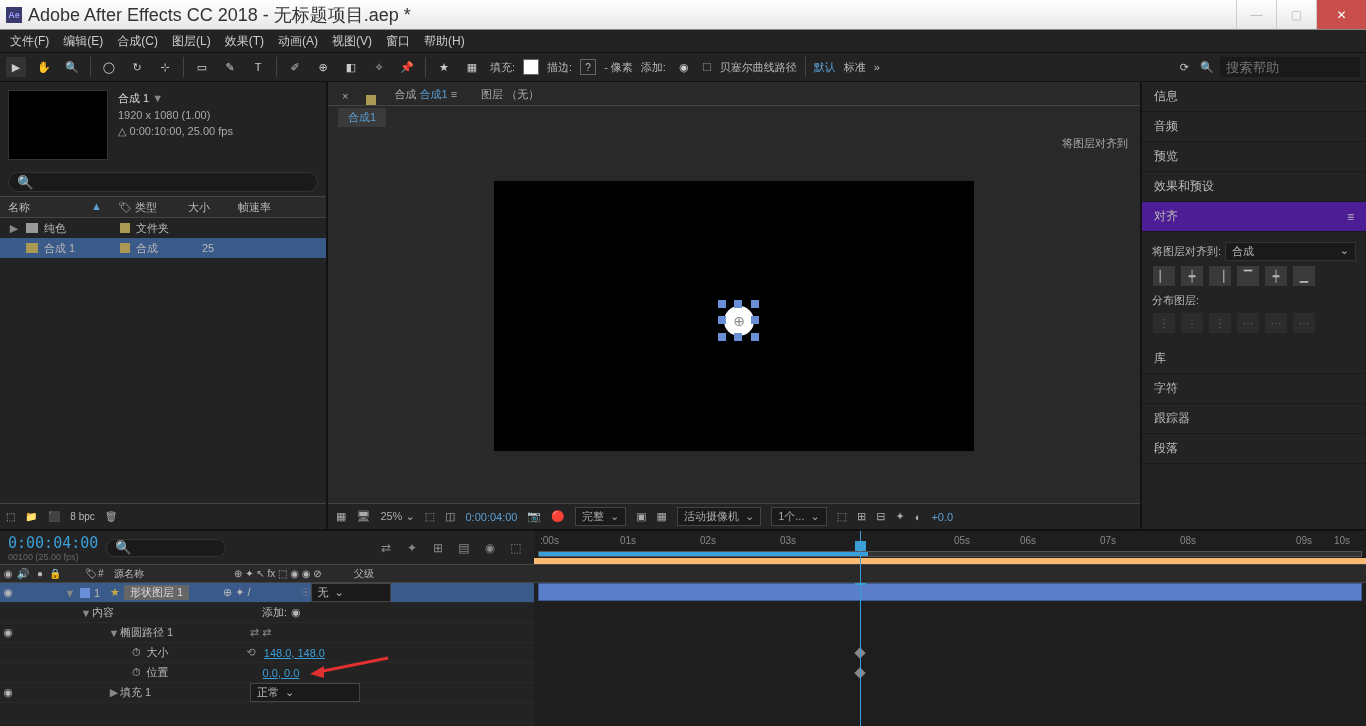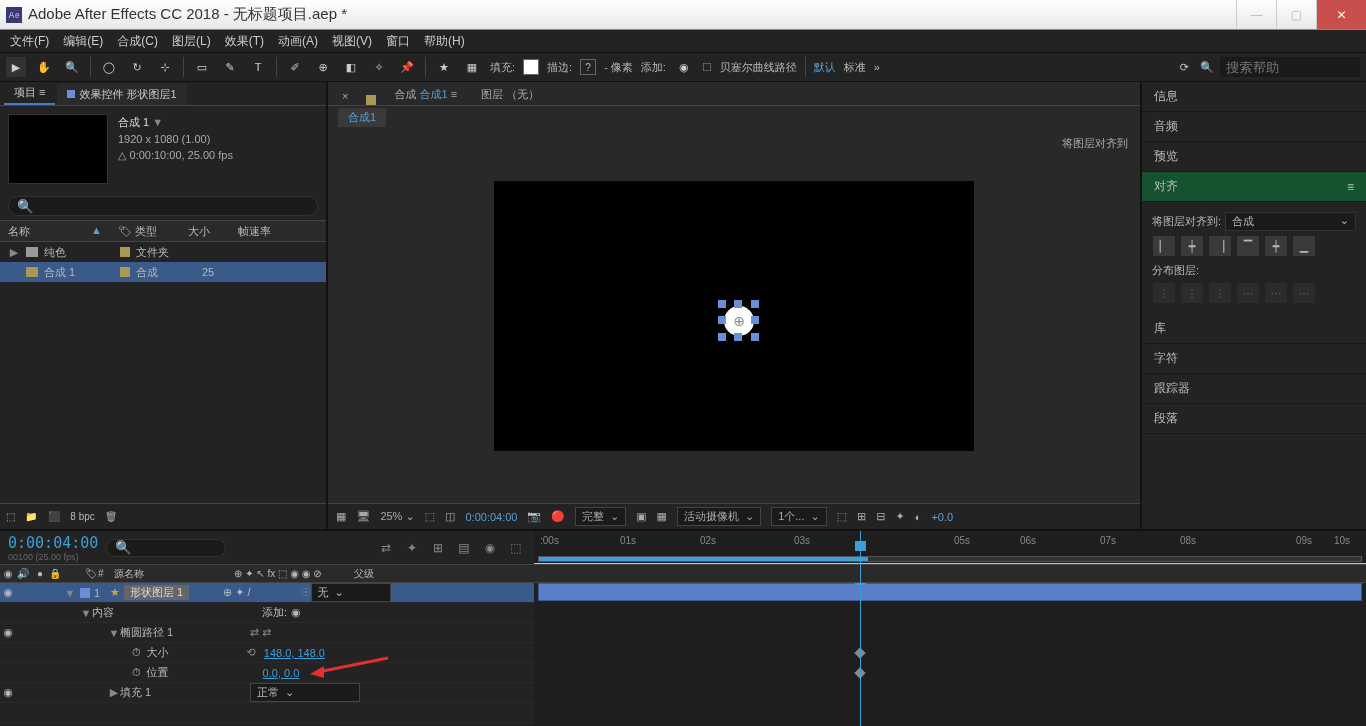"Adobe After Effects CC 2018" .titlebar .title { font-size: 15px -> 18px }
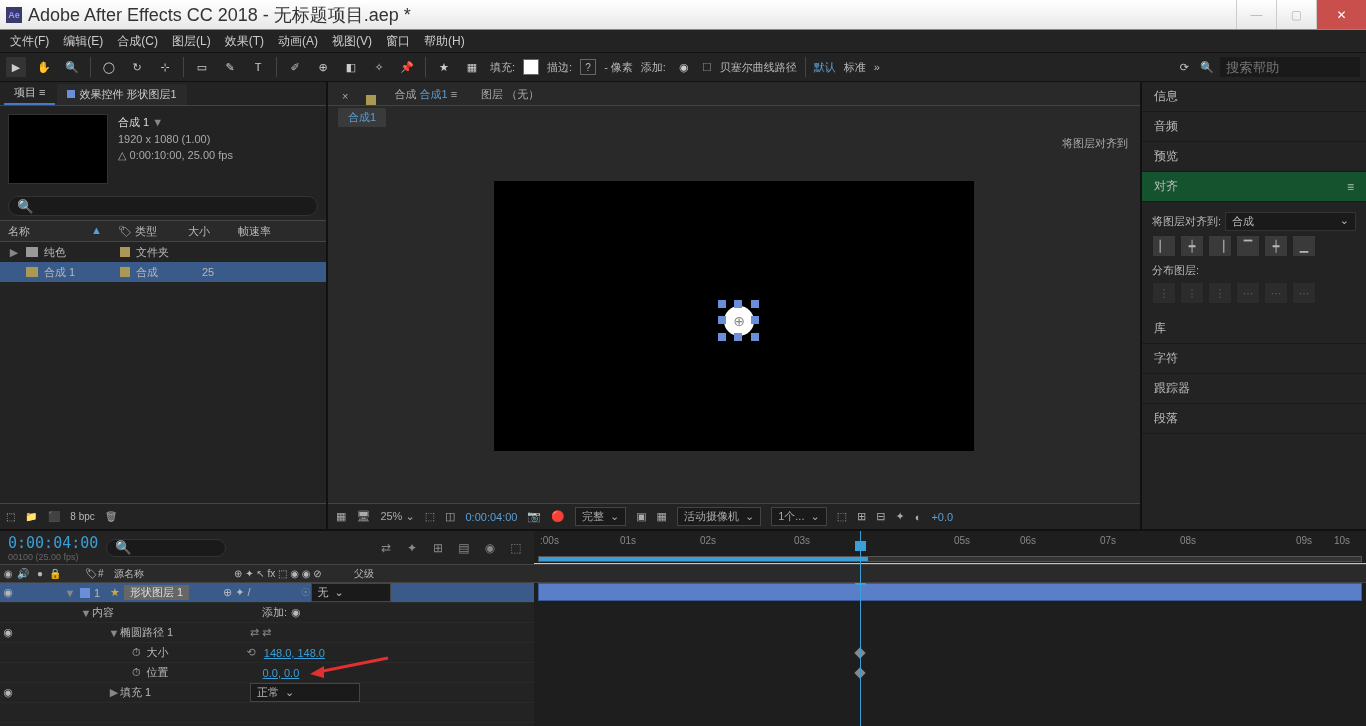"项目 ≡" div.panel-tabs { html: <div> <div><span>项目</span> ≡</div> <div> <span></span><span>效果控件 形状图层1</span> </div> </div> -> none }
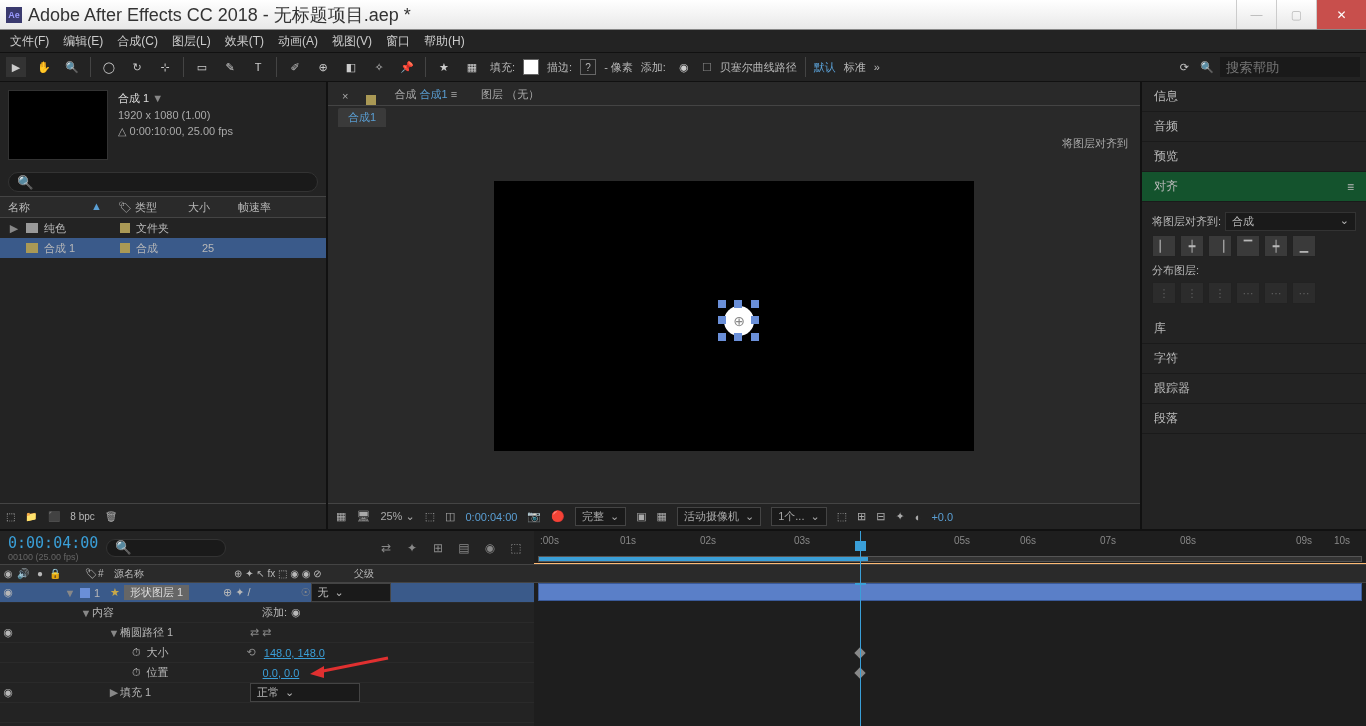"效果和预设" div.rp-item { html: none -> <div>效果和预设</div> }
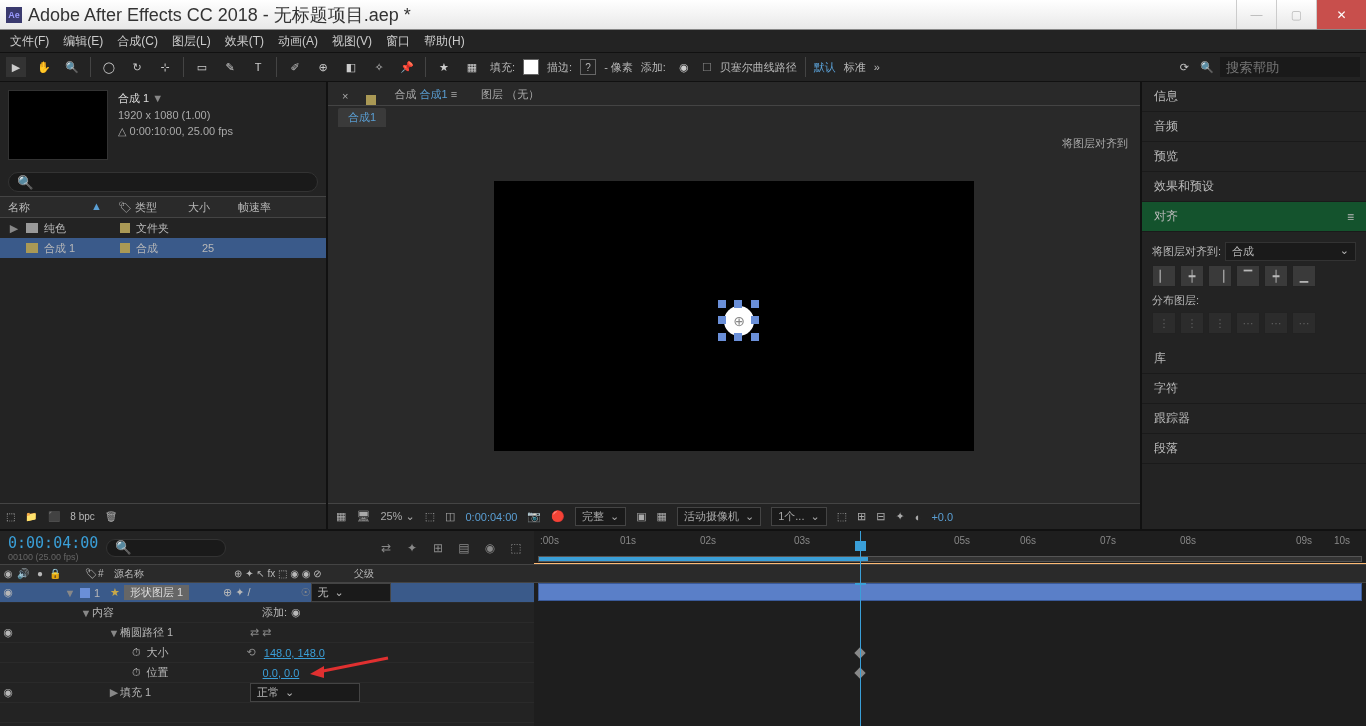"对齐" .rp-item.open { background: #14532d -> #4c1d95 }
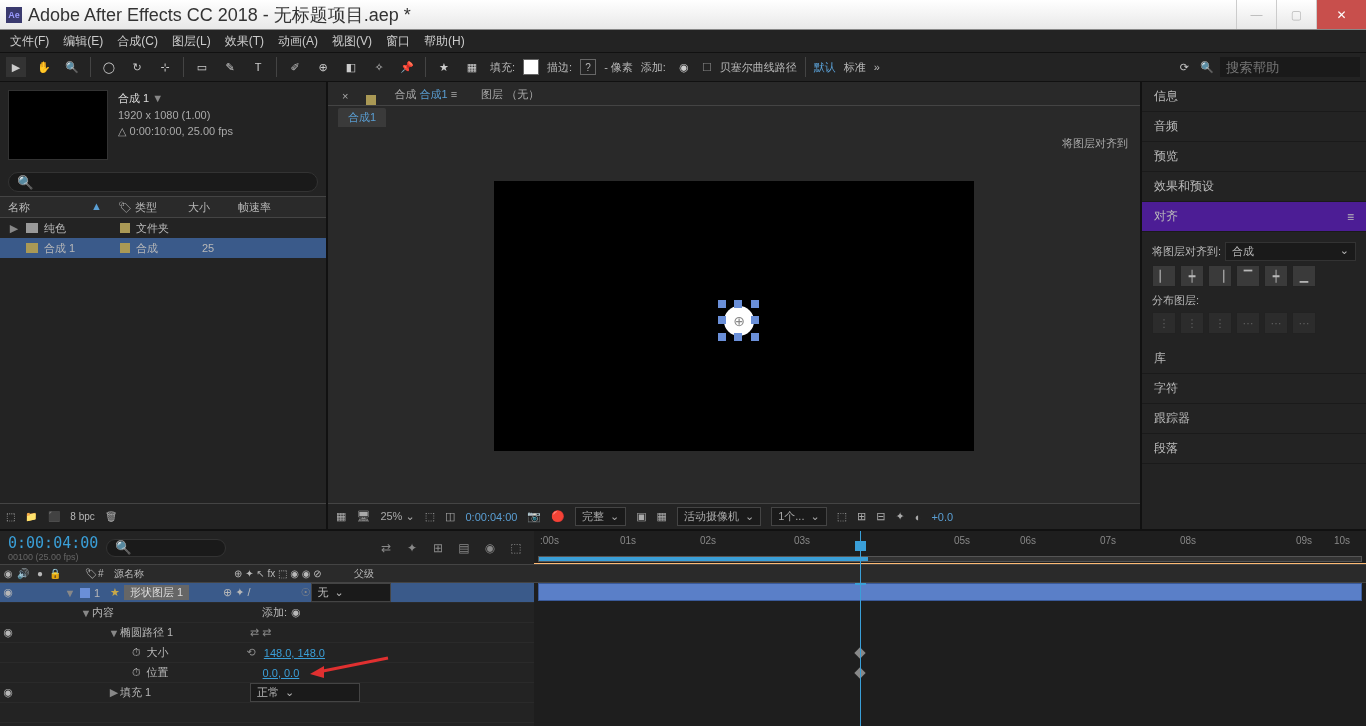":00s" .ruler { border-bottom: 1px solid #fdba74 -> 6px solid #fdba74 }
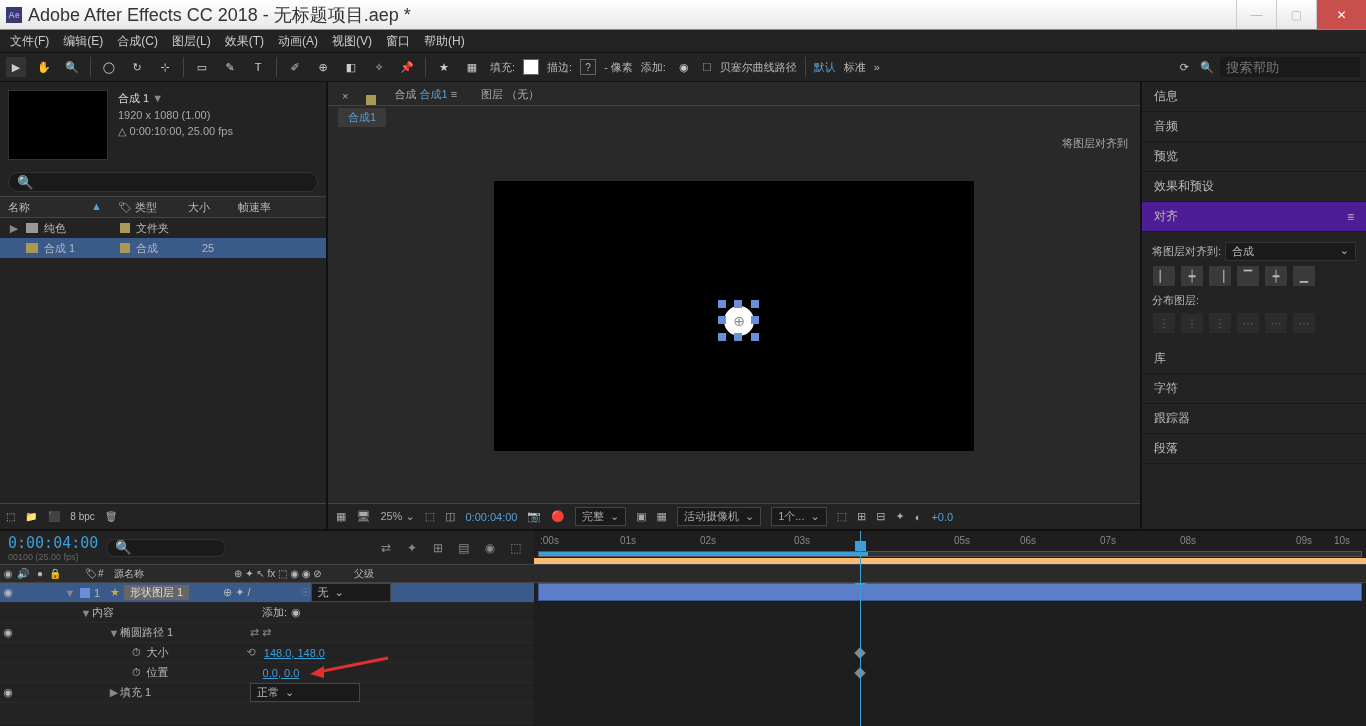"03s" div.tick { left: 260px -> 246px }
